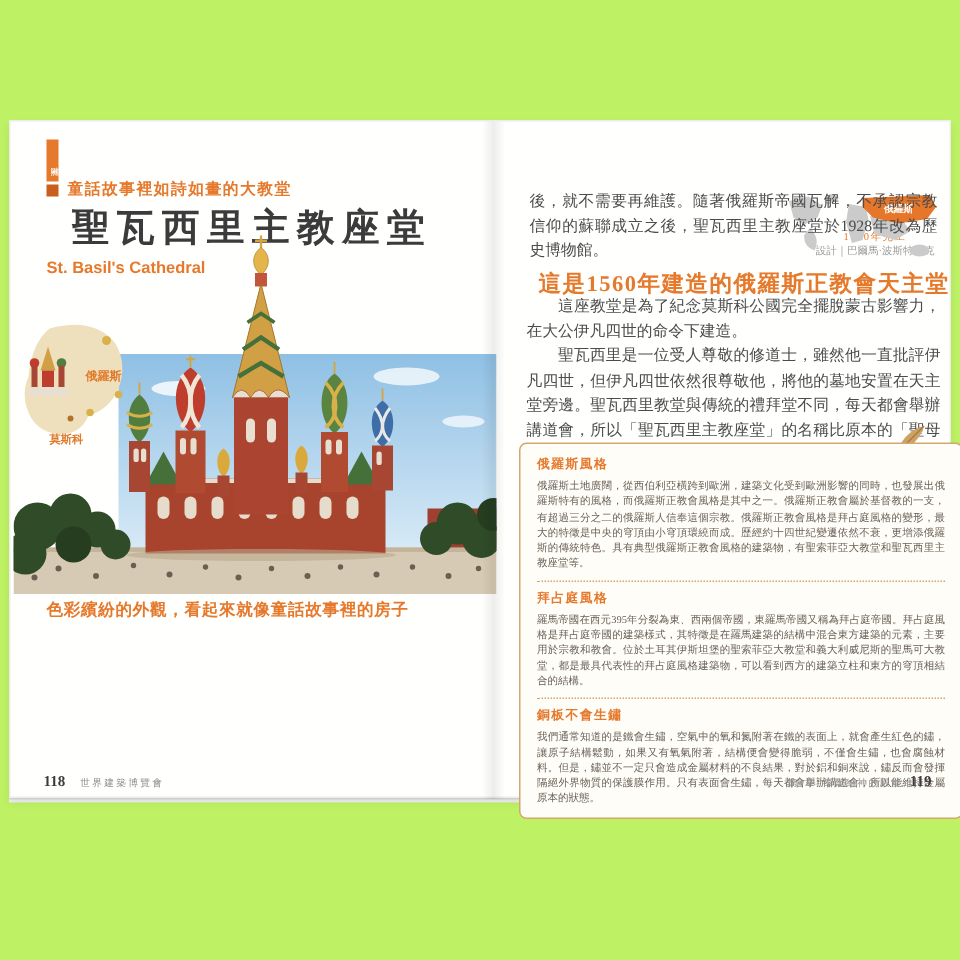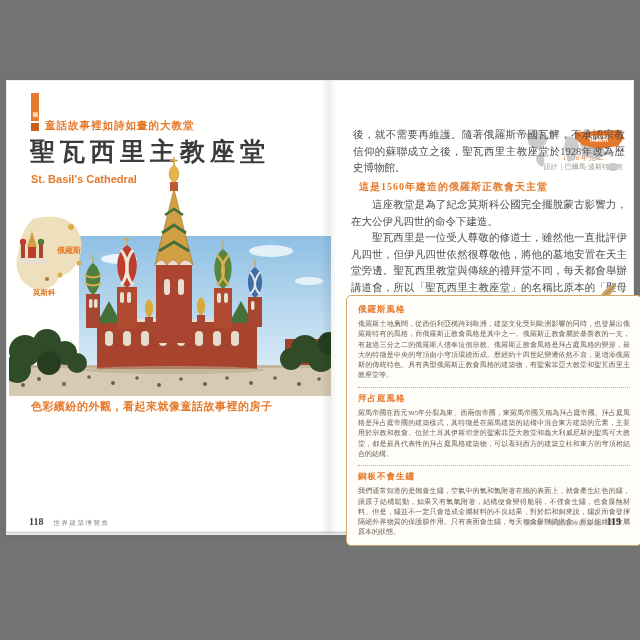"童話故事裡如詩如畫的大教堂" #canvas { background: #737373 -> #bef264 }
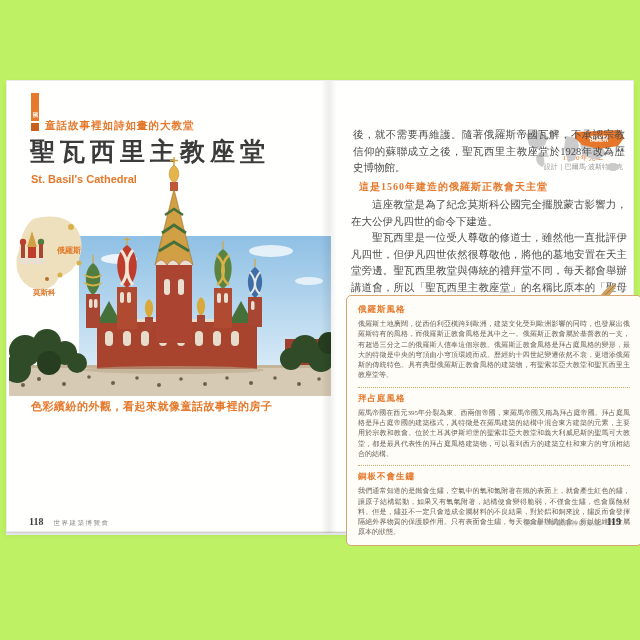"聖瓦西里主教座堂" .main-title { left: 23px -> 41px }
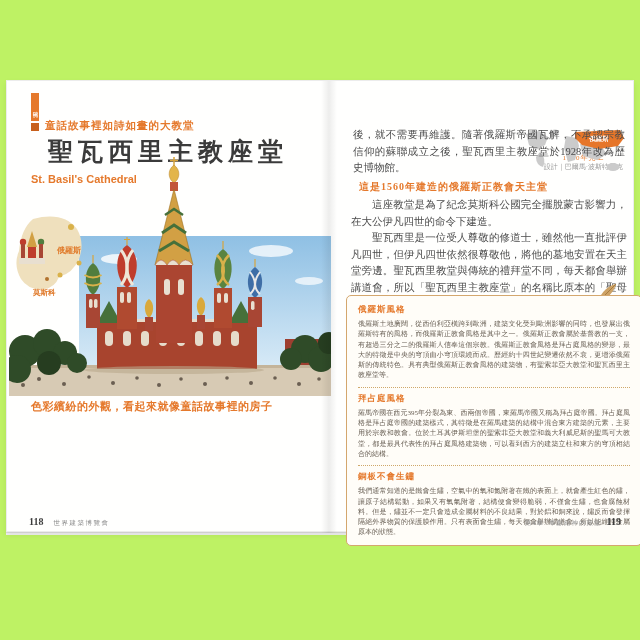"這是1560年建造的俄羅斯正教會天主堂" .sec-heading-right { font-size: 10px -> 15px }
